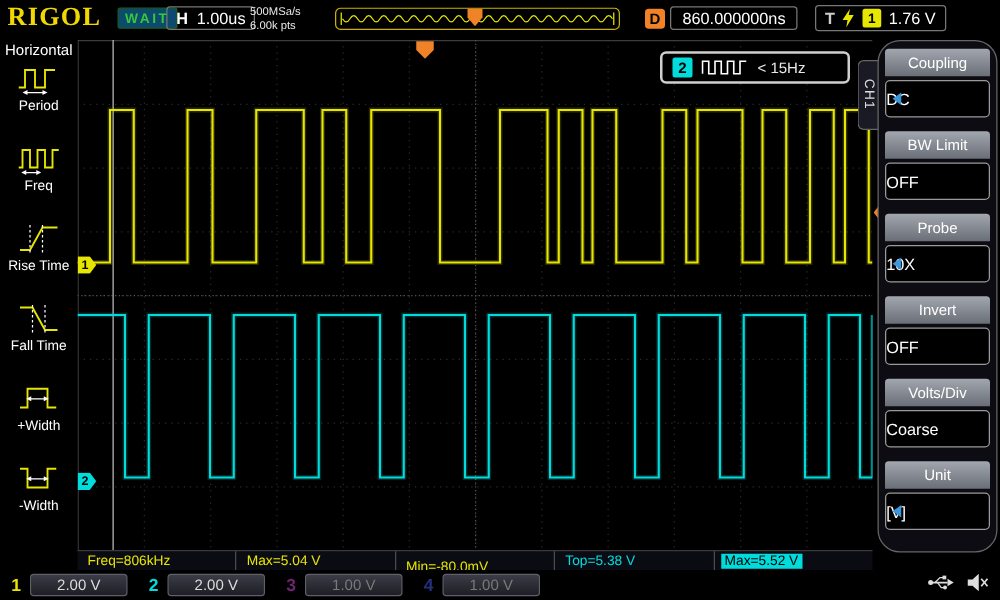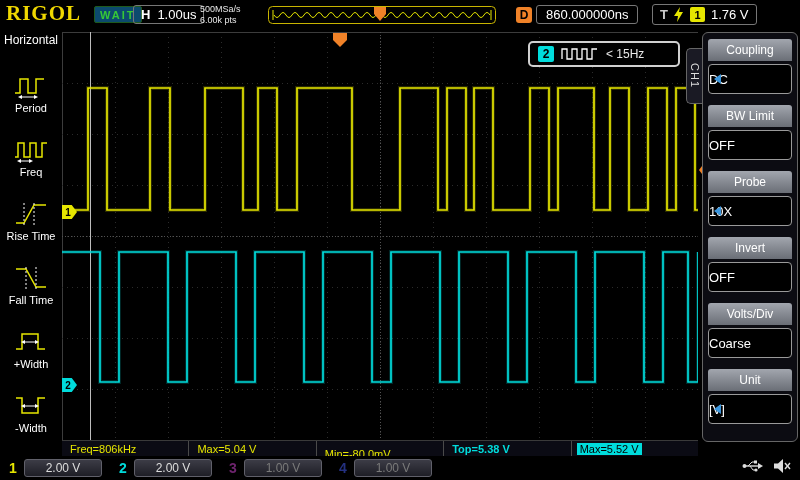"Coupling" .rframe { border-radius: 6px -> 18px }
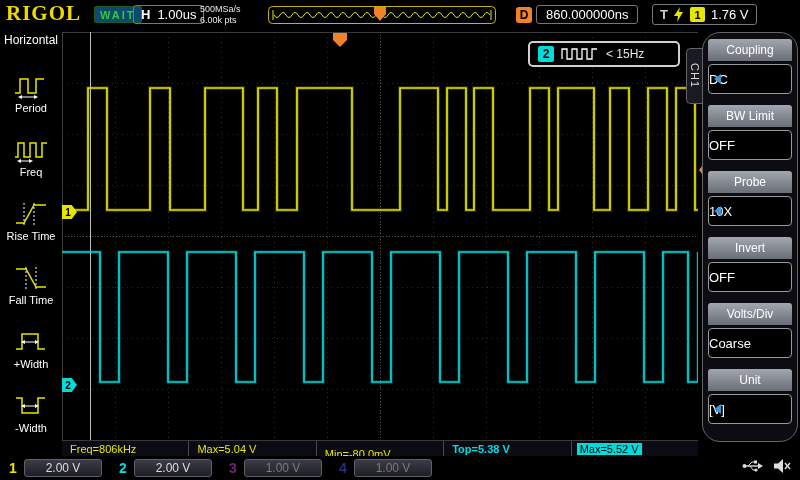"Period" .side-item { justify-content: flex-end -> flex-start }
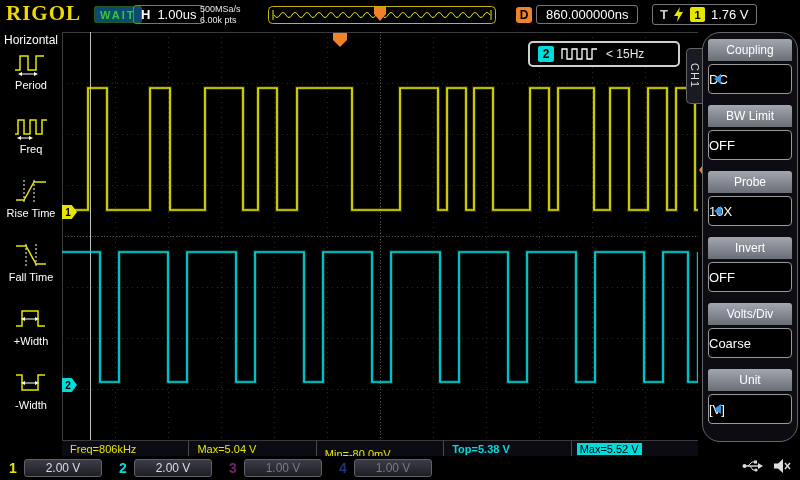"Top=5.38 V" span.m-label { font-weight: bold -> none }
